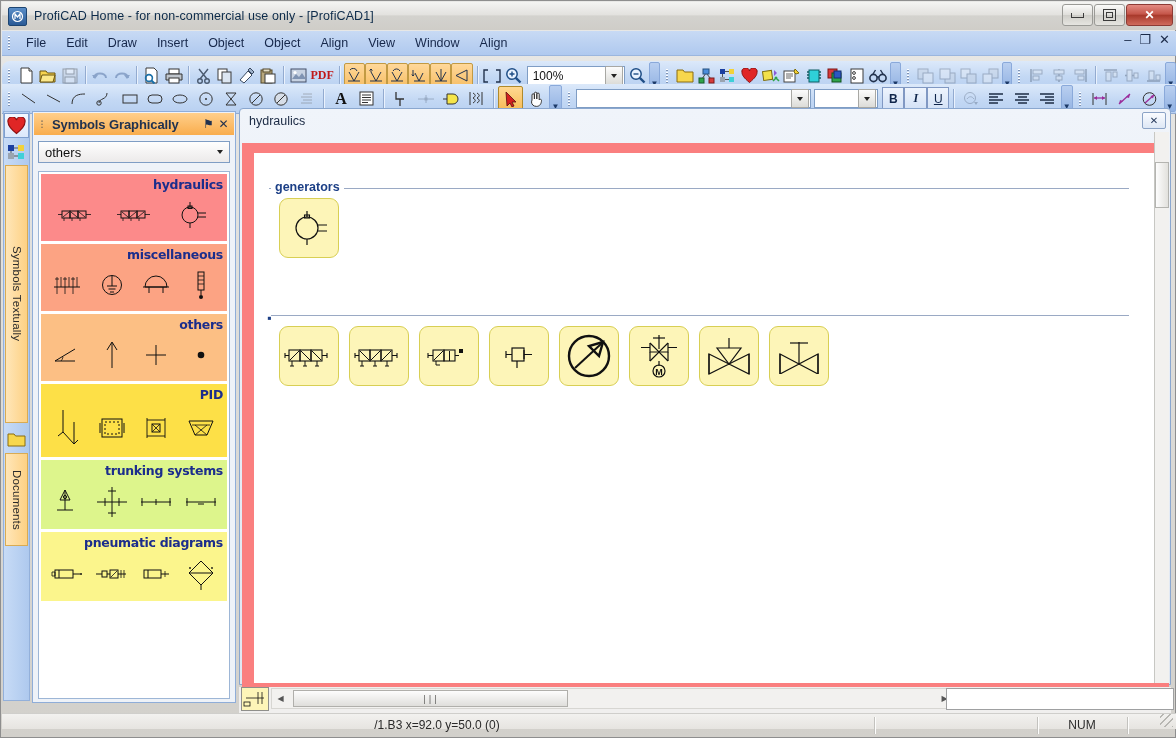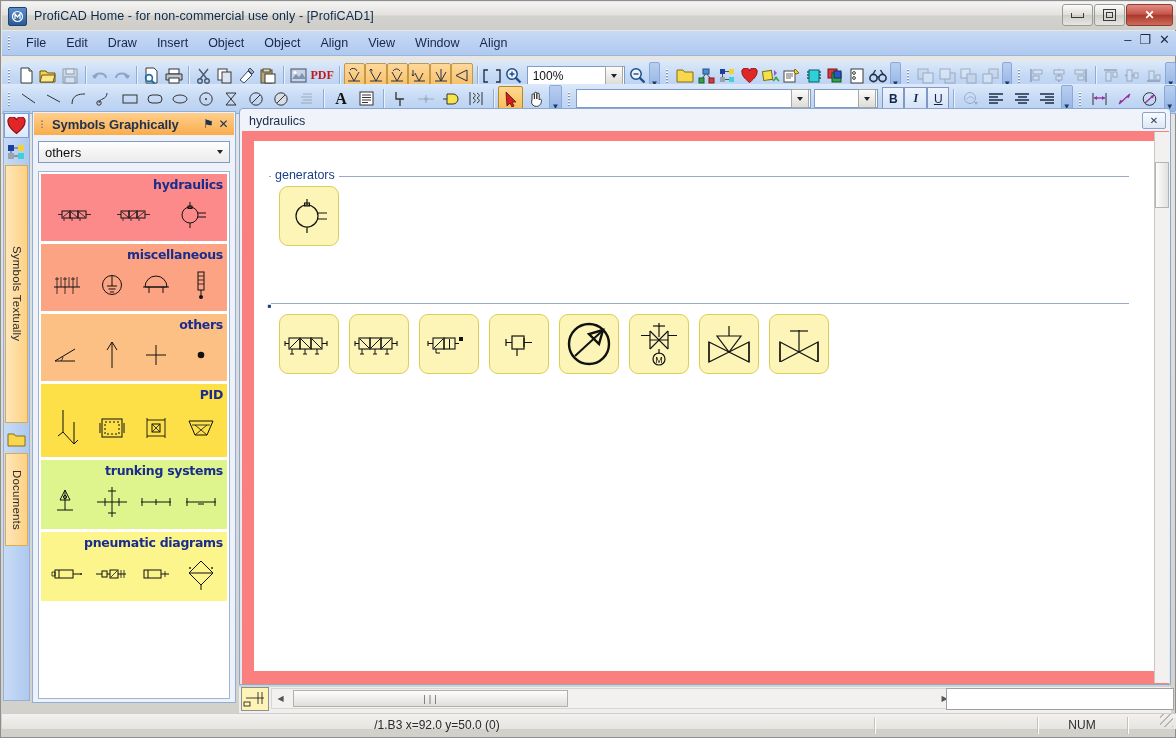"generators" .canvas-outer { font-weight: none -> bold; top: 22px -> 34px }
